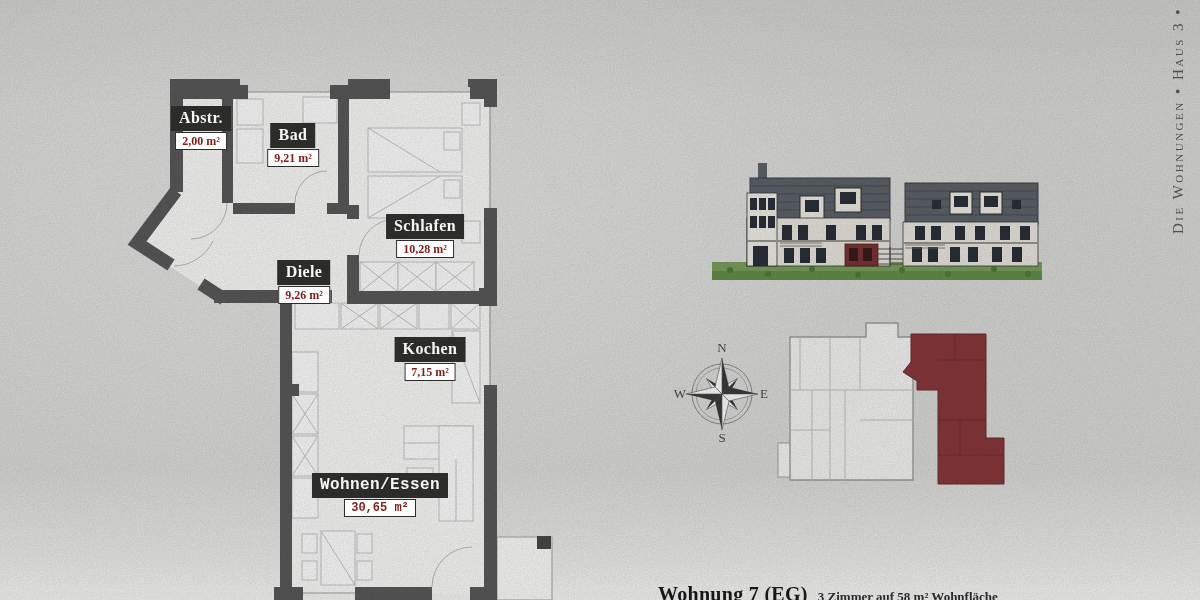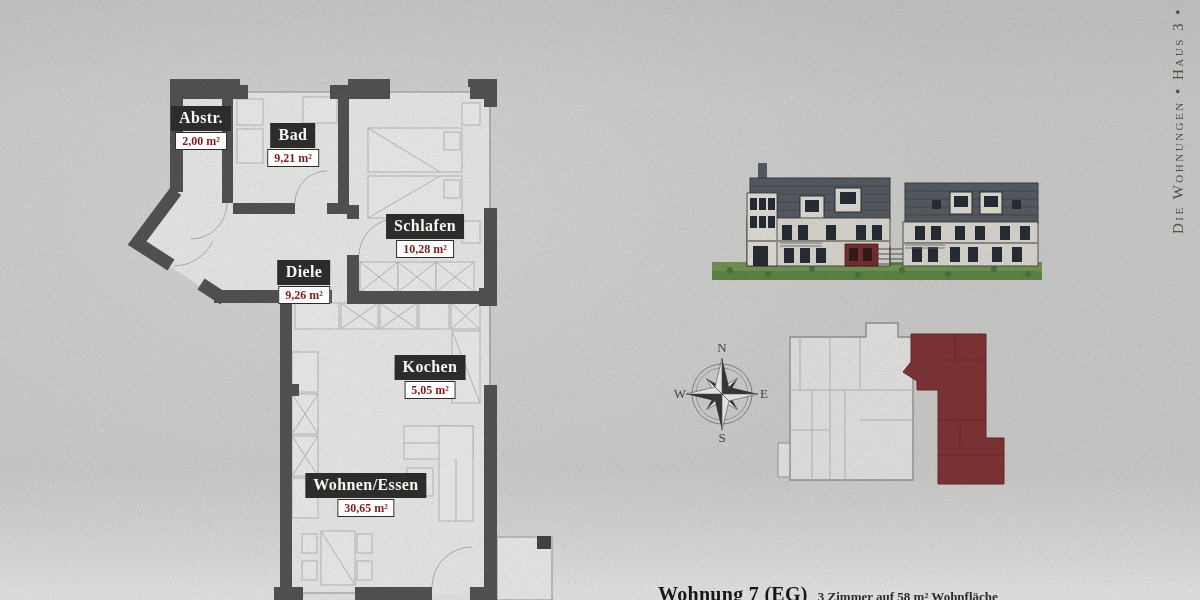"Kochen" .room-kochen { margin-top: 18px -> none }
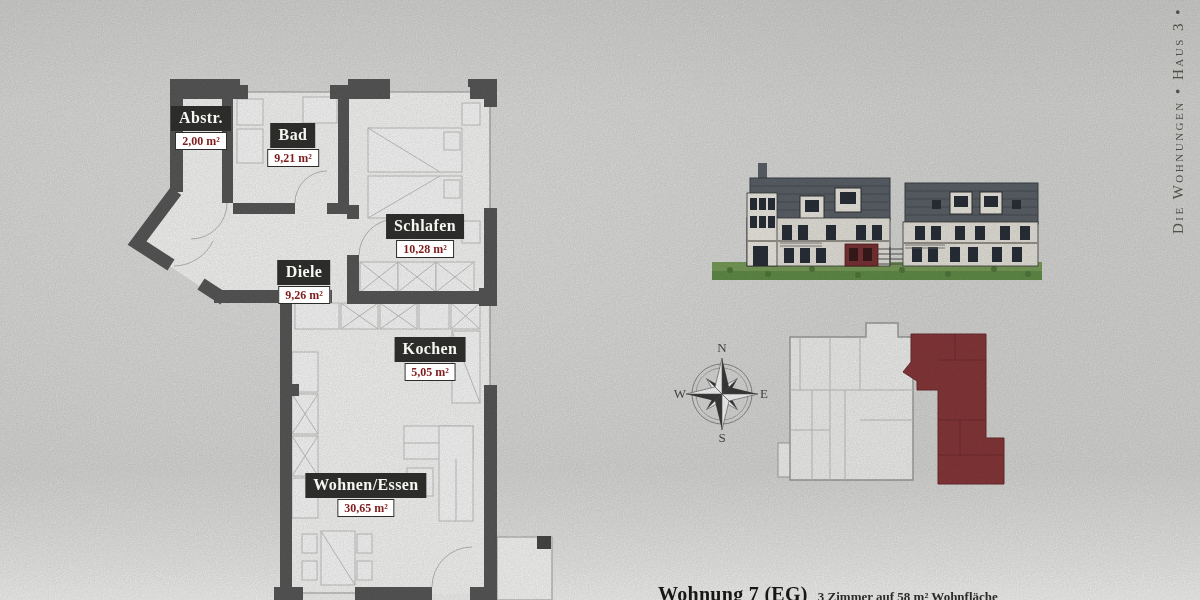"5,05 m²" span.area { text: 5,05 -> 7,15 }
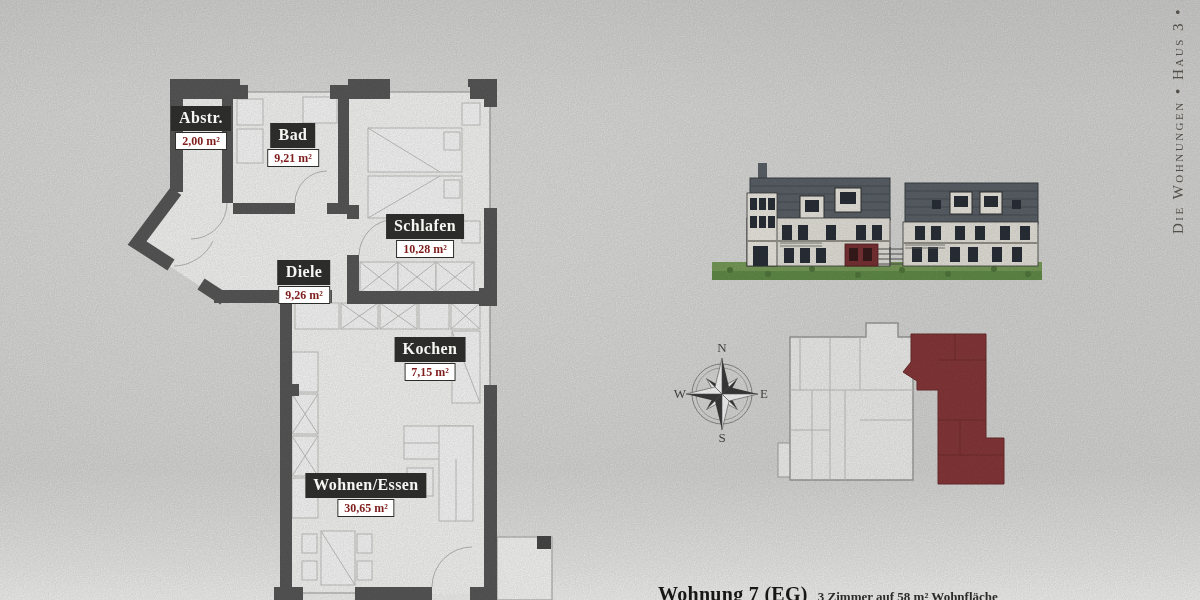"Wohnen/Essen" .room-wohnen { font-family: none -> Liberation Mono, monospace; left: 366px -> 380px }
